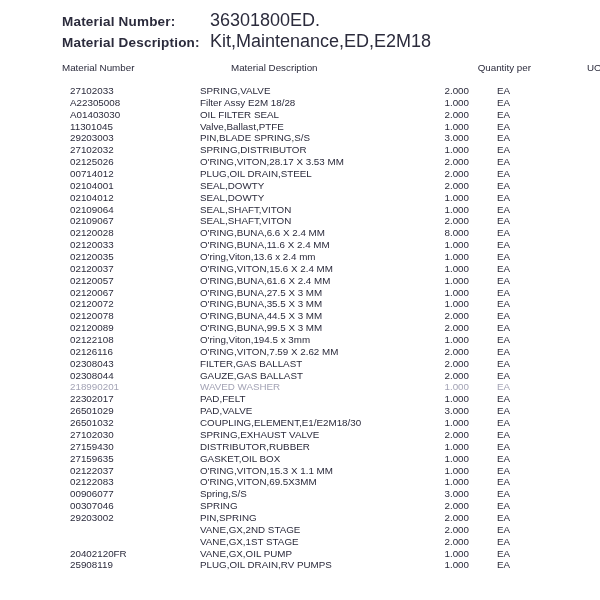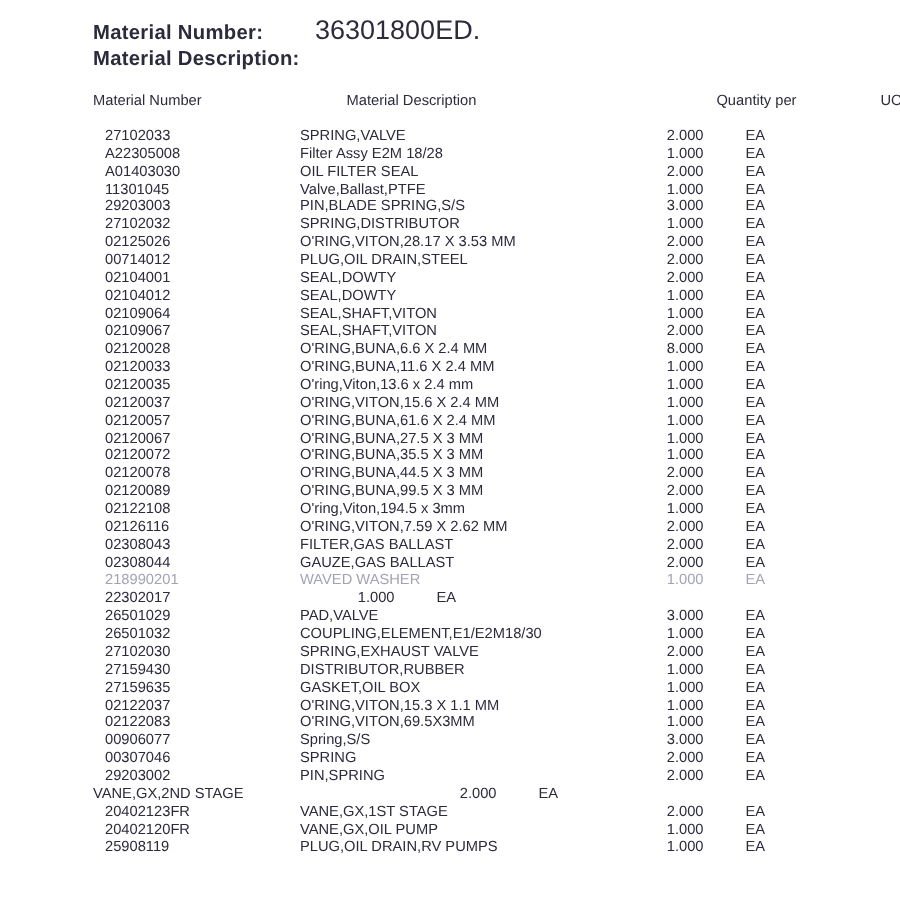"Kit,Maintenance,ED,E2M18" span.hvalue { html: none -> <span>Kit,Maintenance,ED,E2M18</span> }
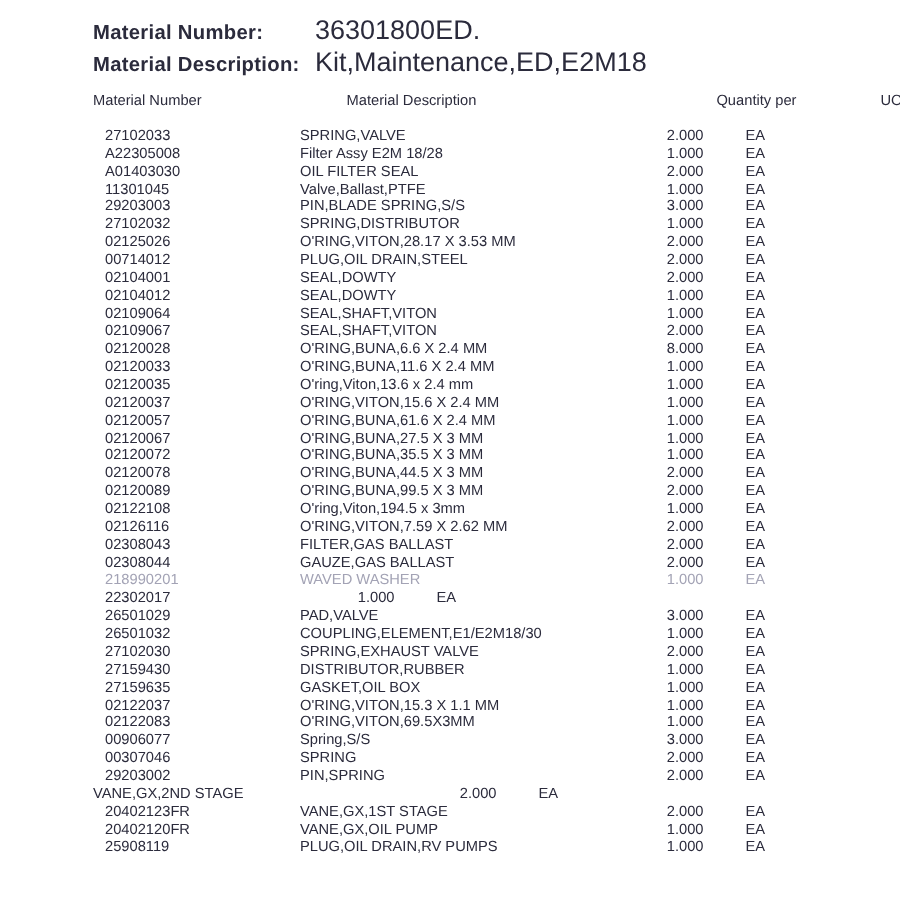"27102033" .trow { justify-content: none -> flex-end }
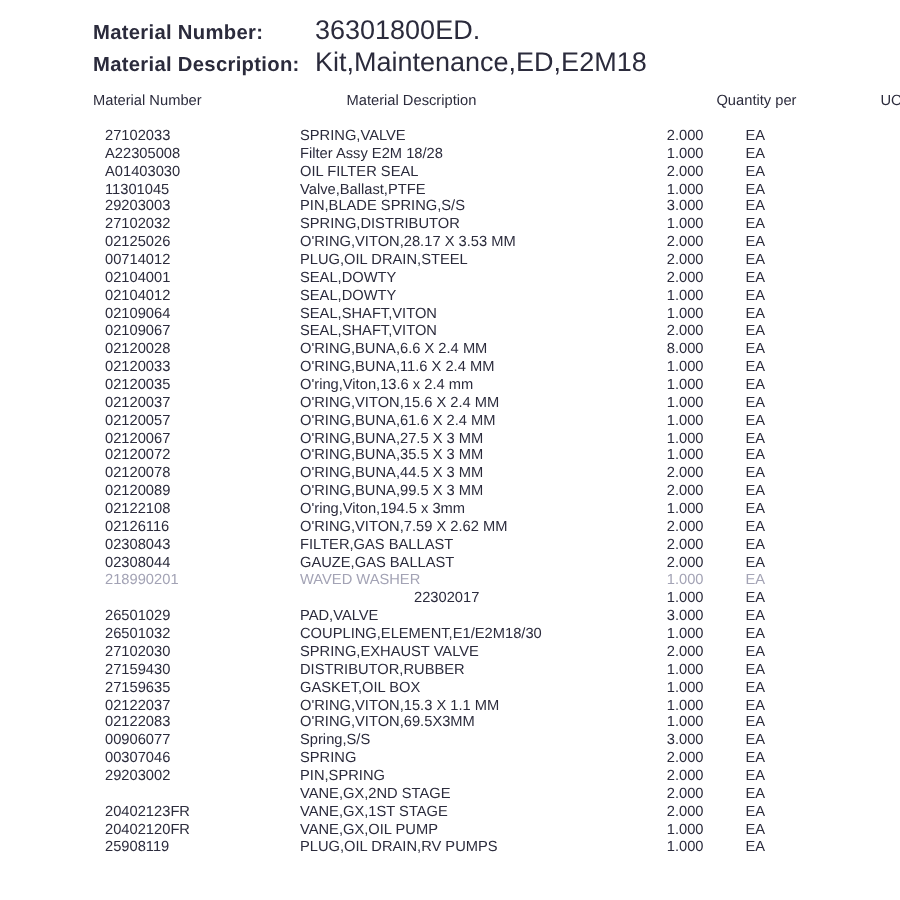"PAD,FELT" span.col-desc { html: none -> <span>PAD,FELT</span> }
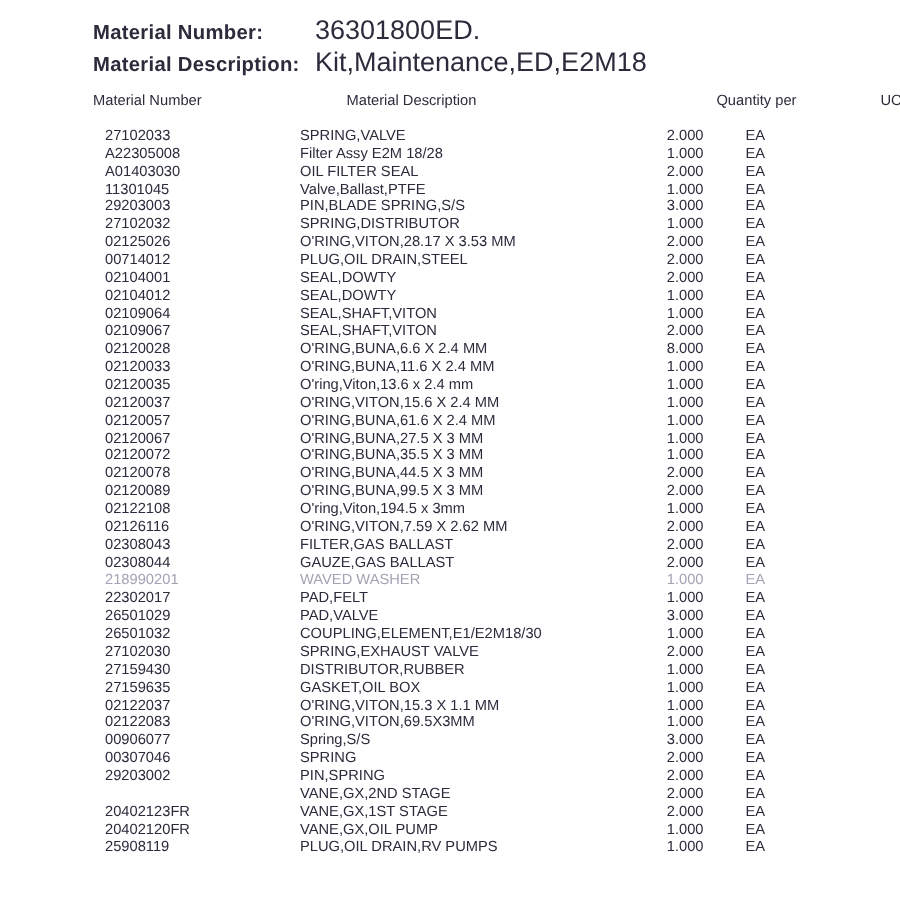"20402123FR" span.col-num { html: <span>20402123FR</span> -> none }
